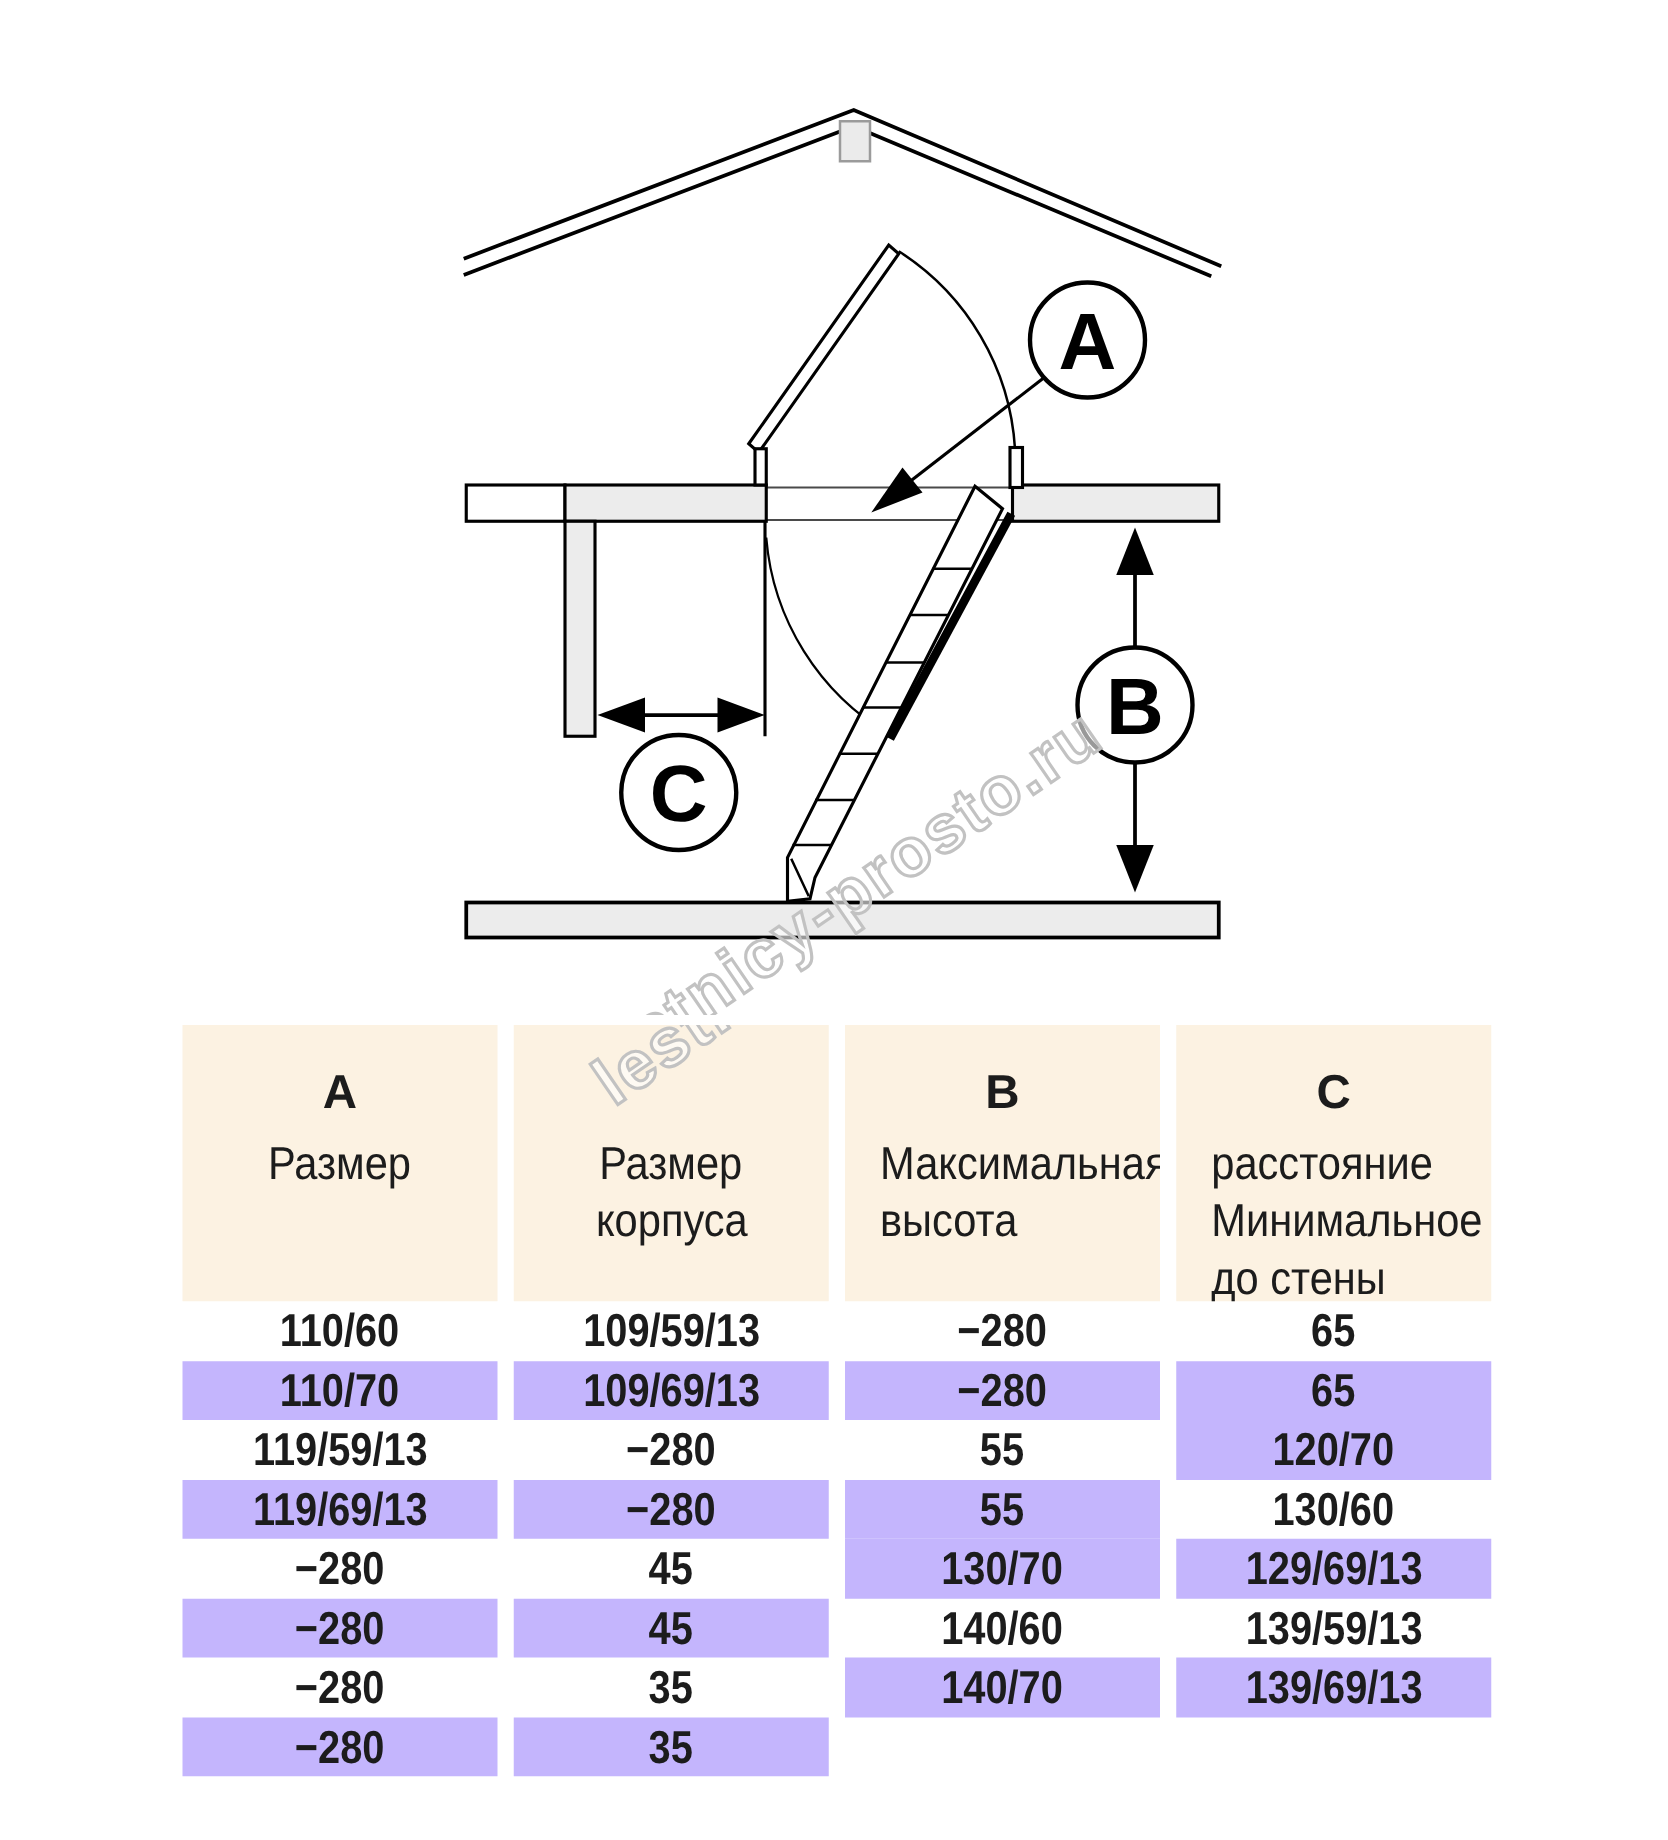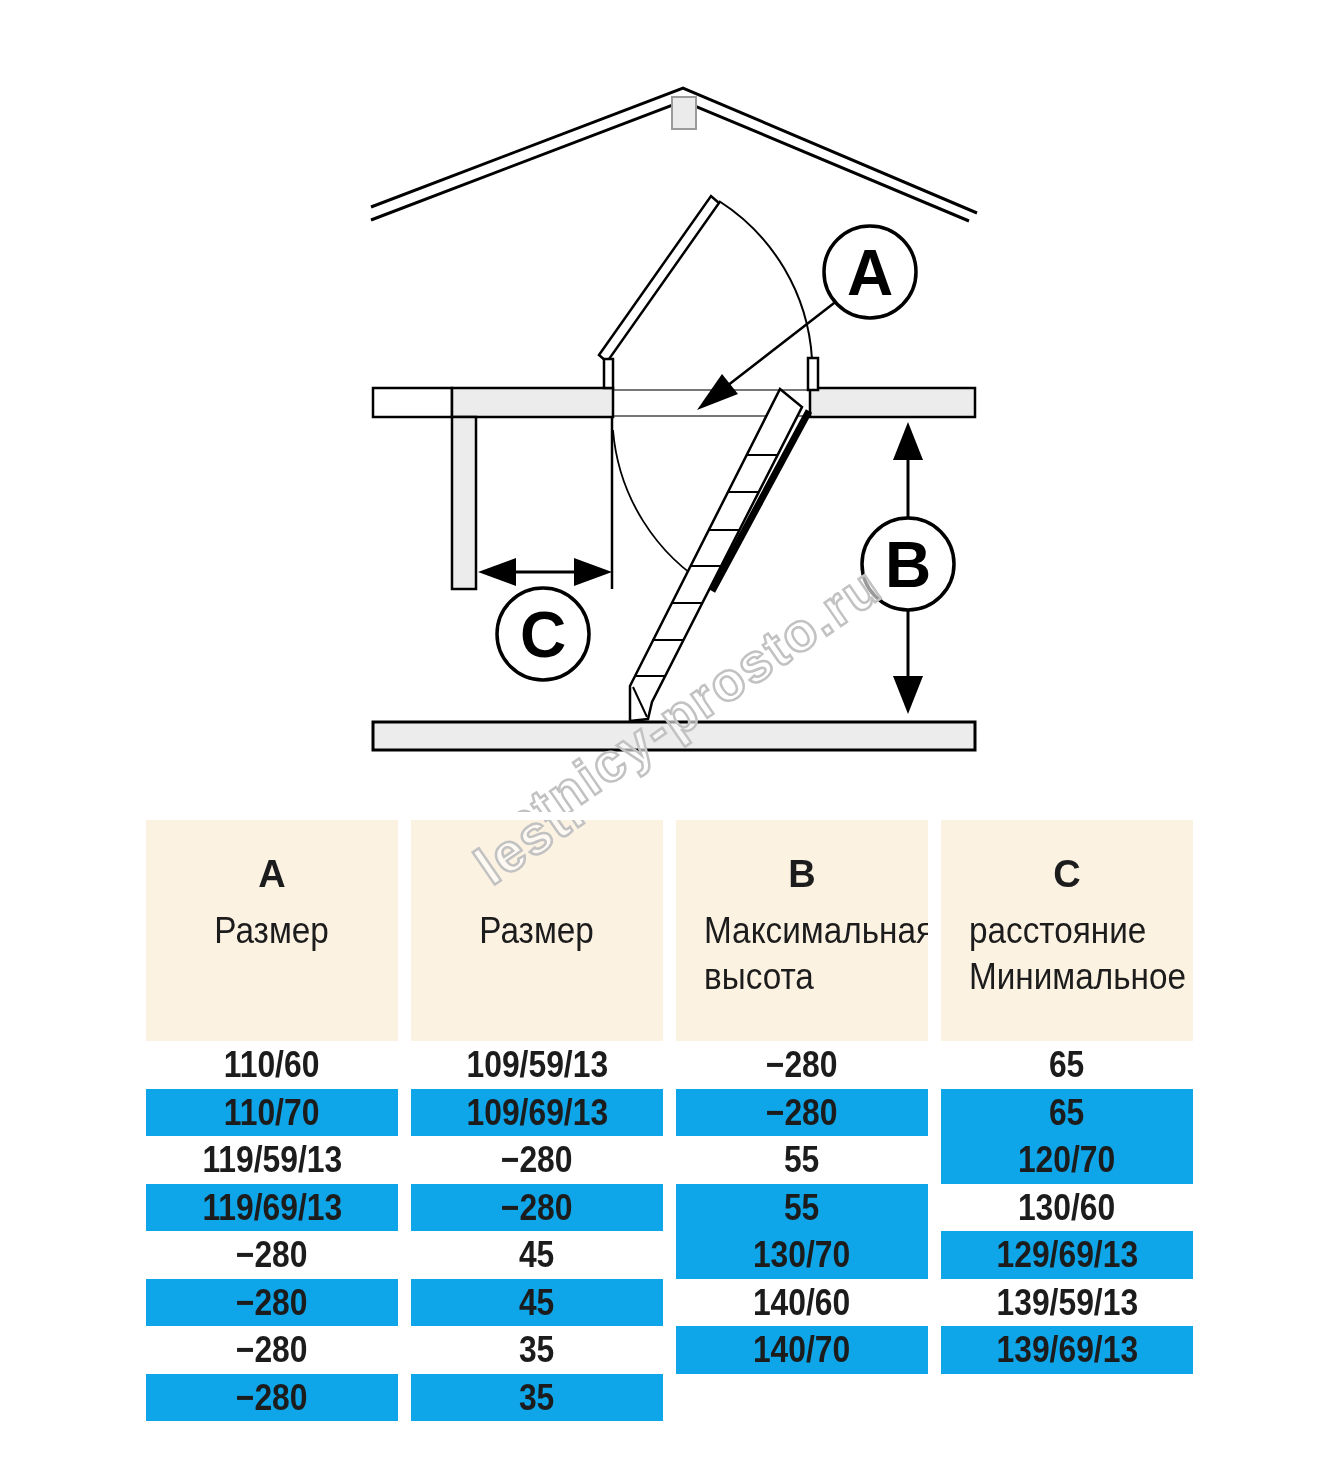"корпуса" div.hline { html: none -> <div><span>корпуса</span></div> }
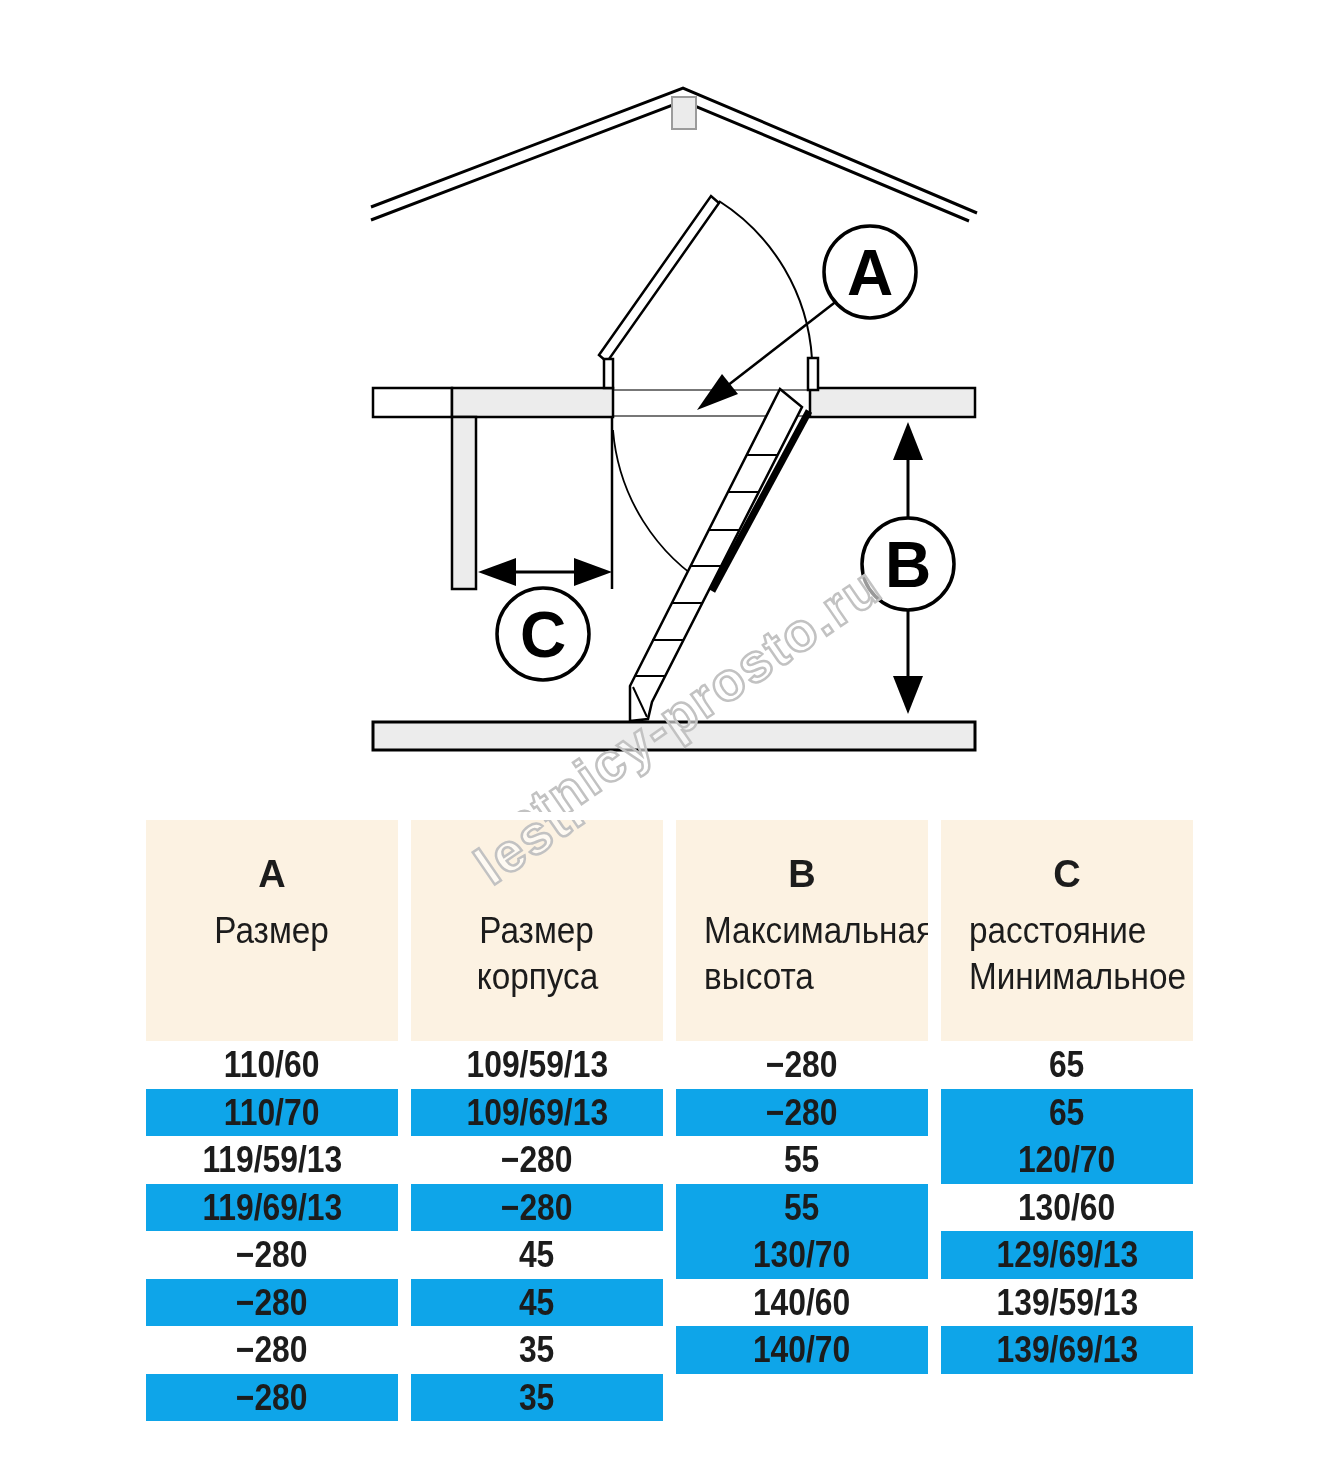"до стены" div.hline { html: none -> <div><span>до стены</span></div> }
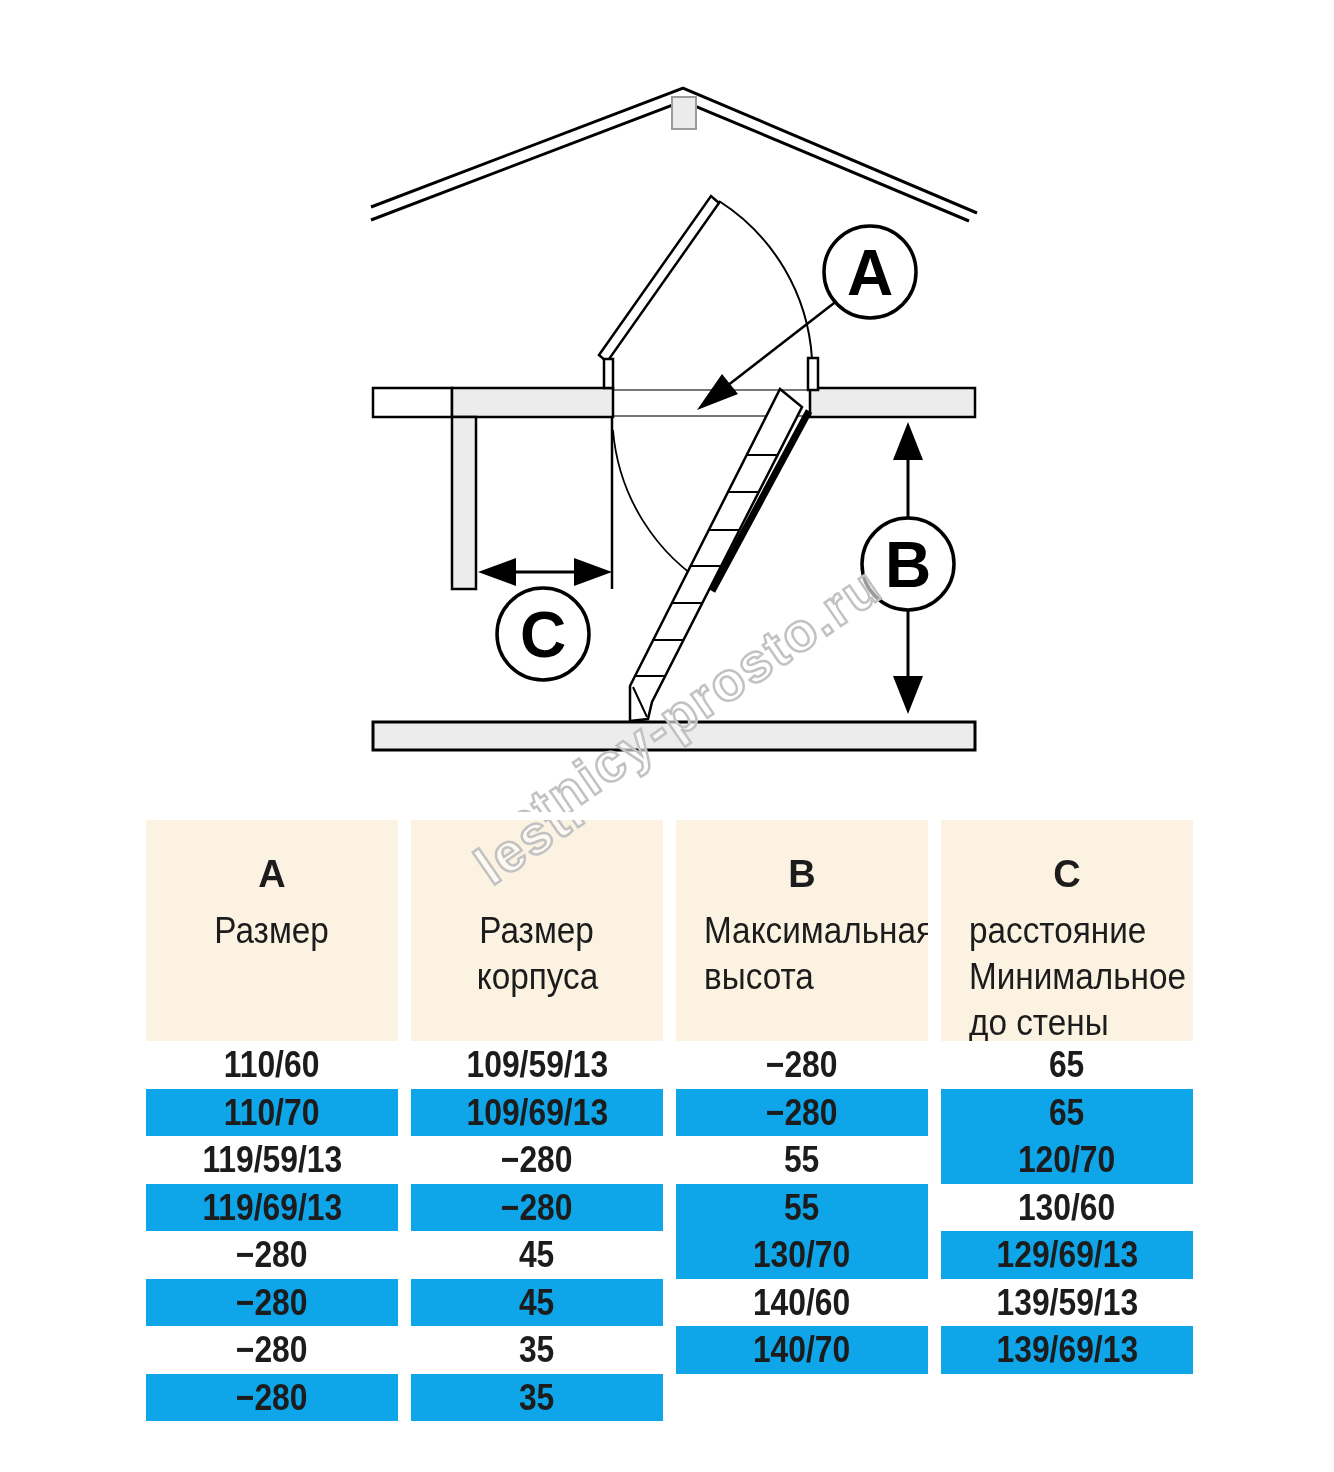"110/70" .dc.alt { background: #0ea5e9 -> #c4b5fd }
